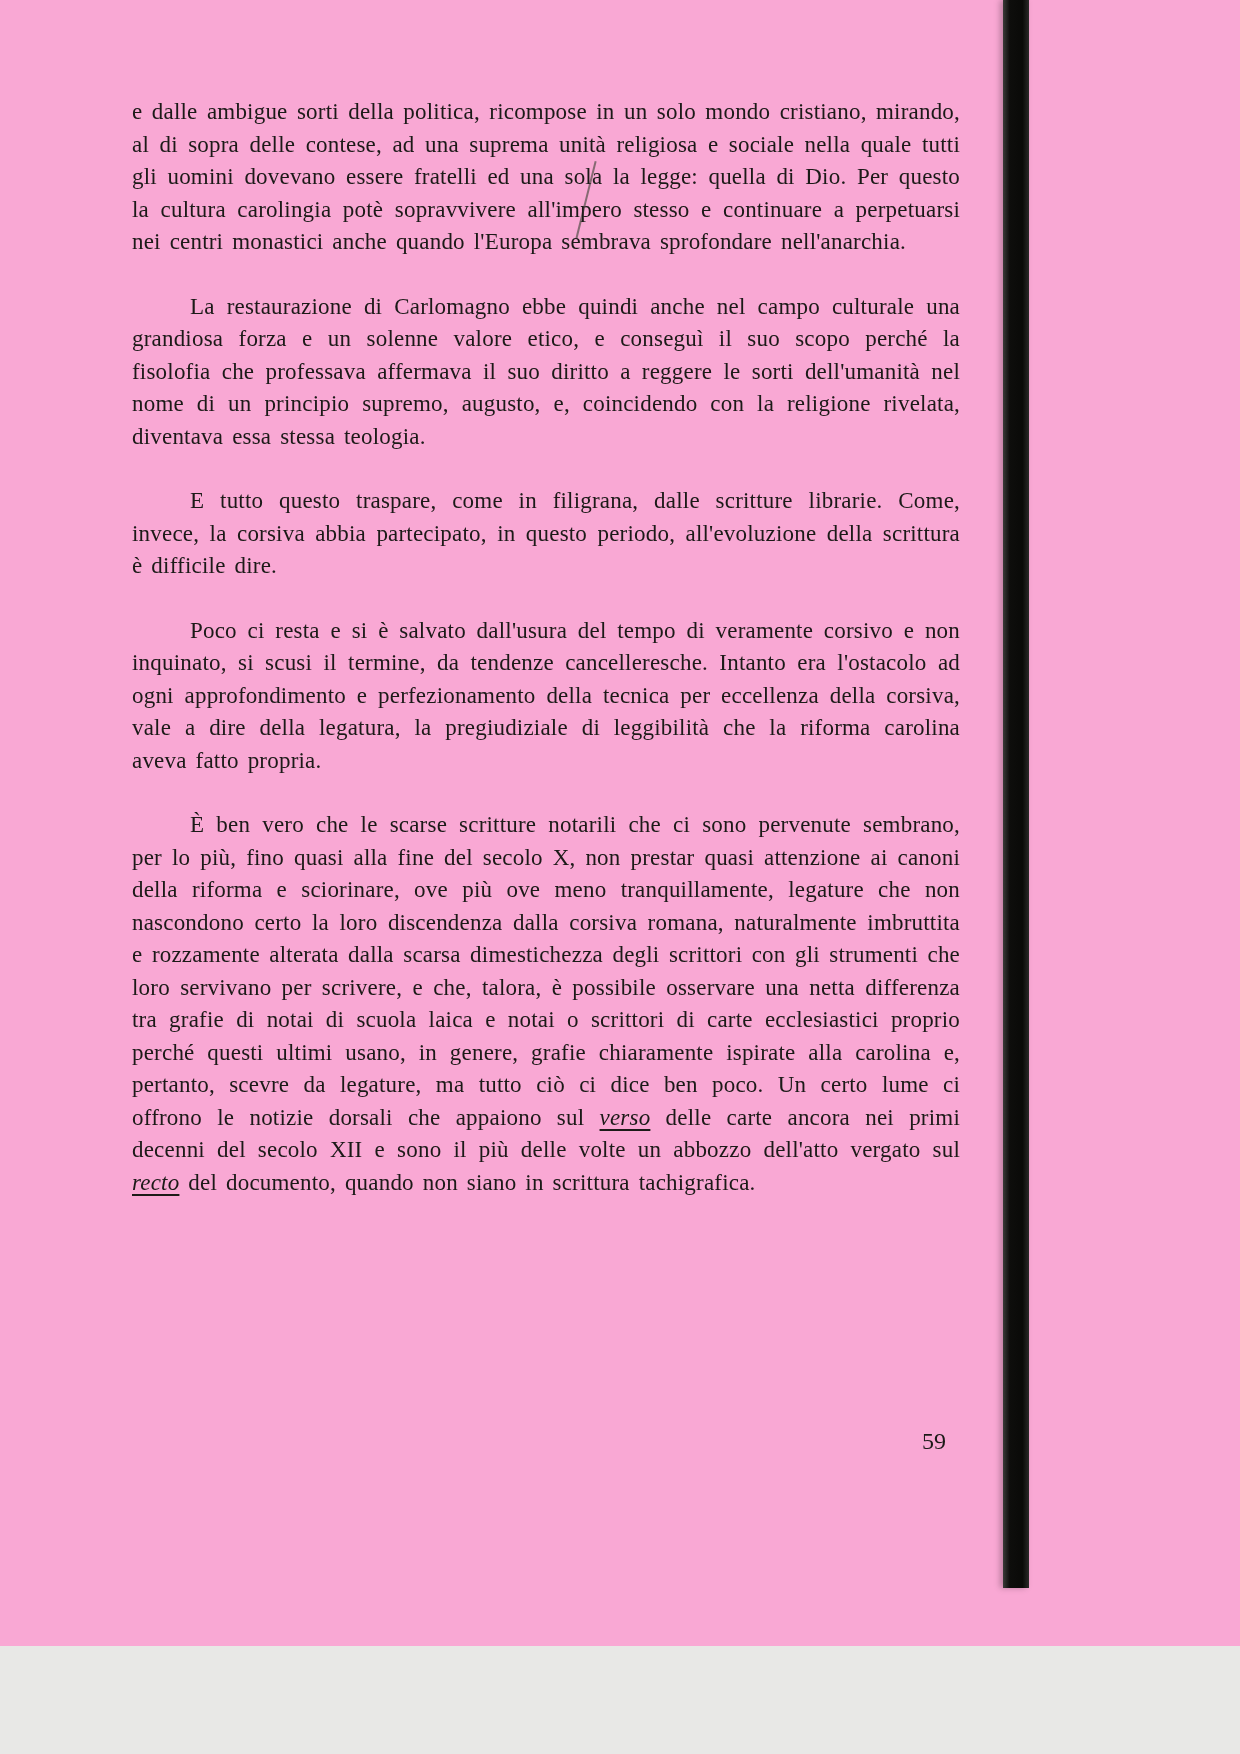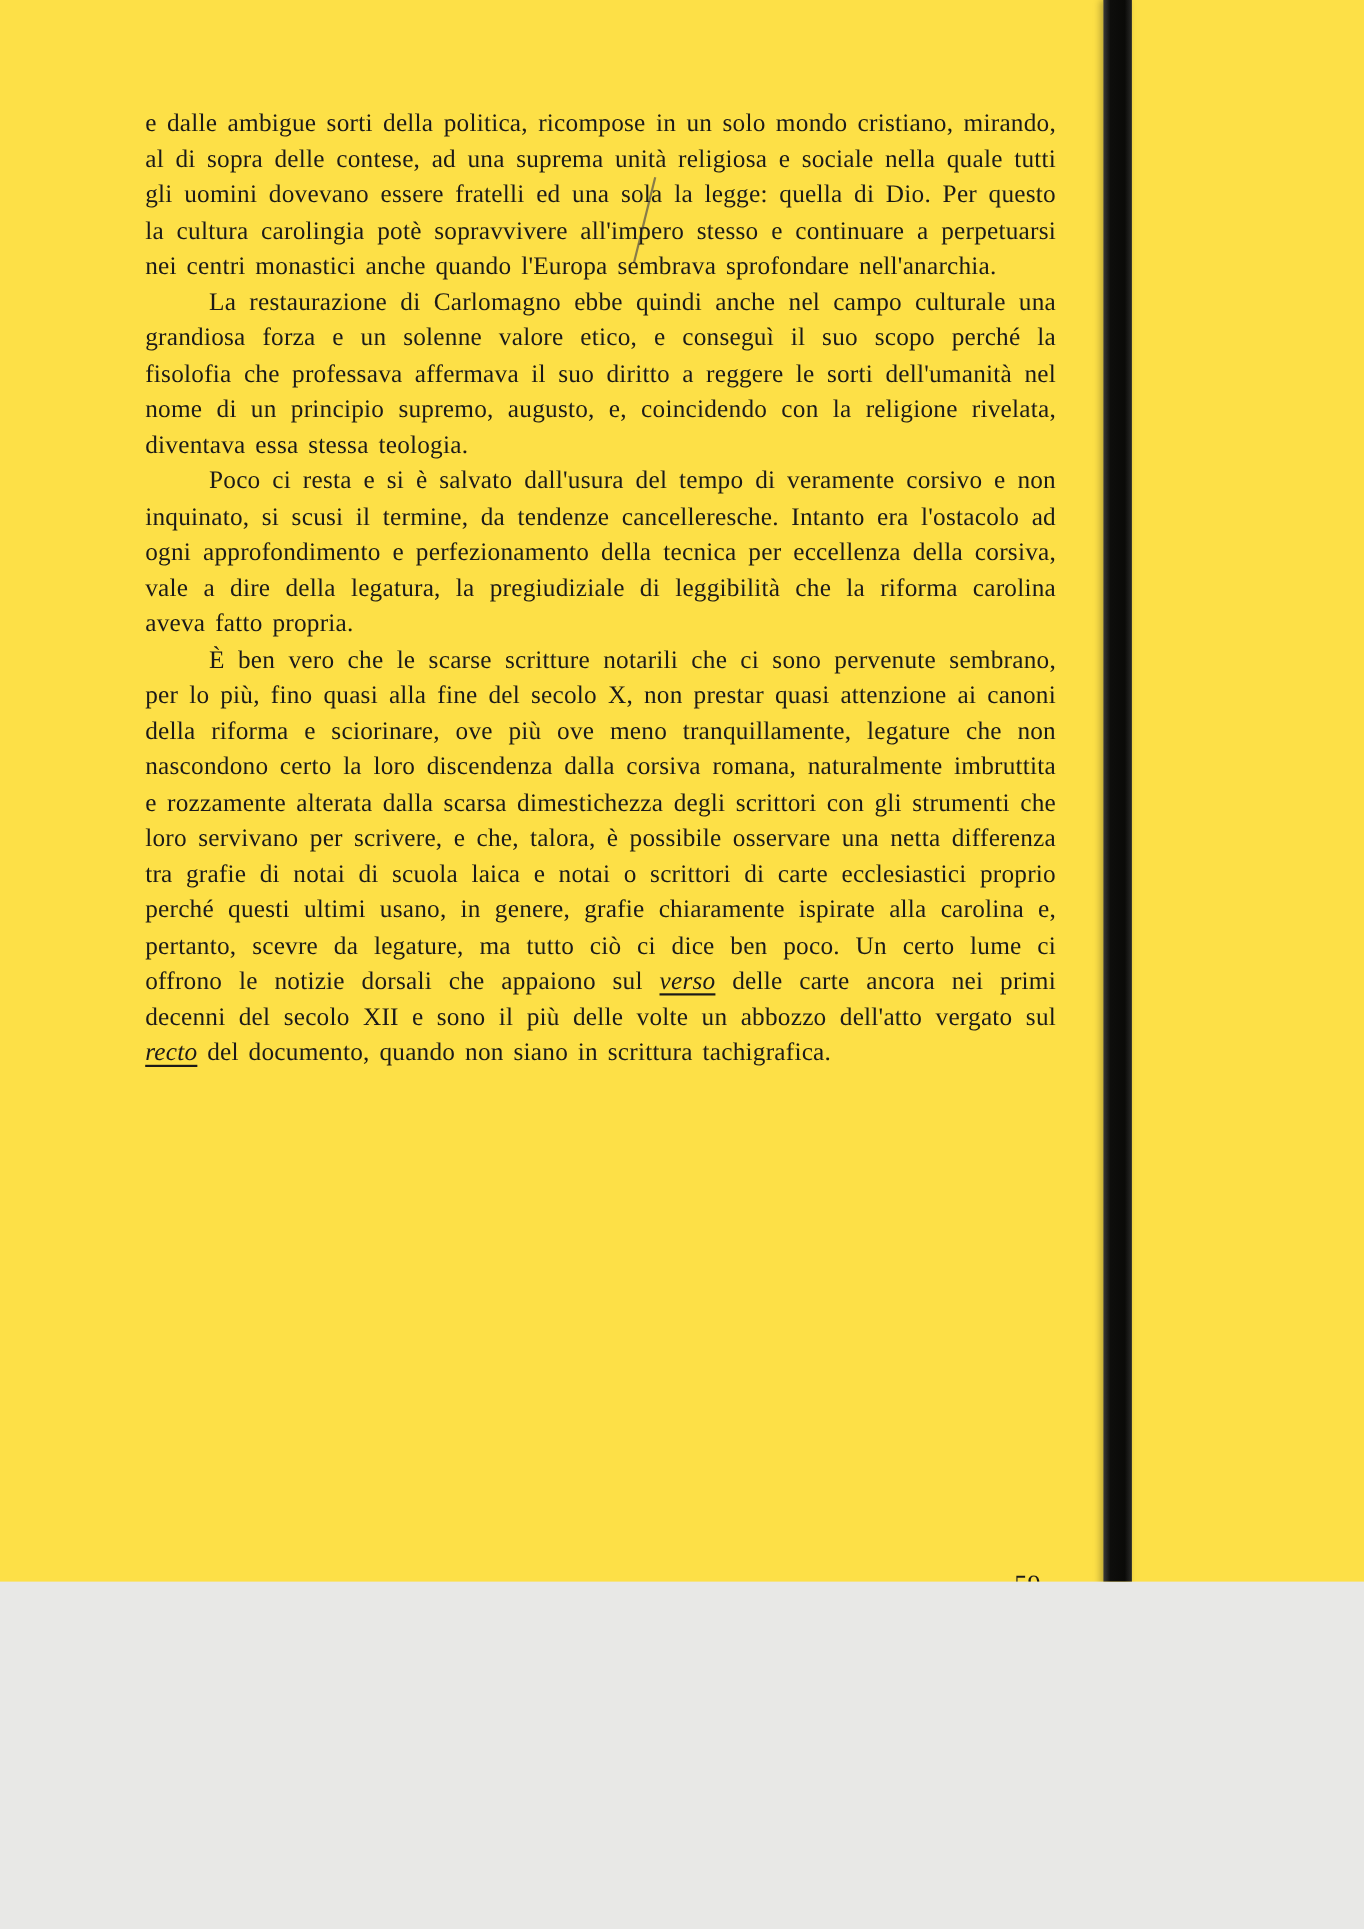"e dalle ambigue sorti della" .page { background: #fde047 -> #f9a8d4; height: 1438px -> 1646px }
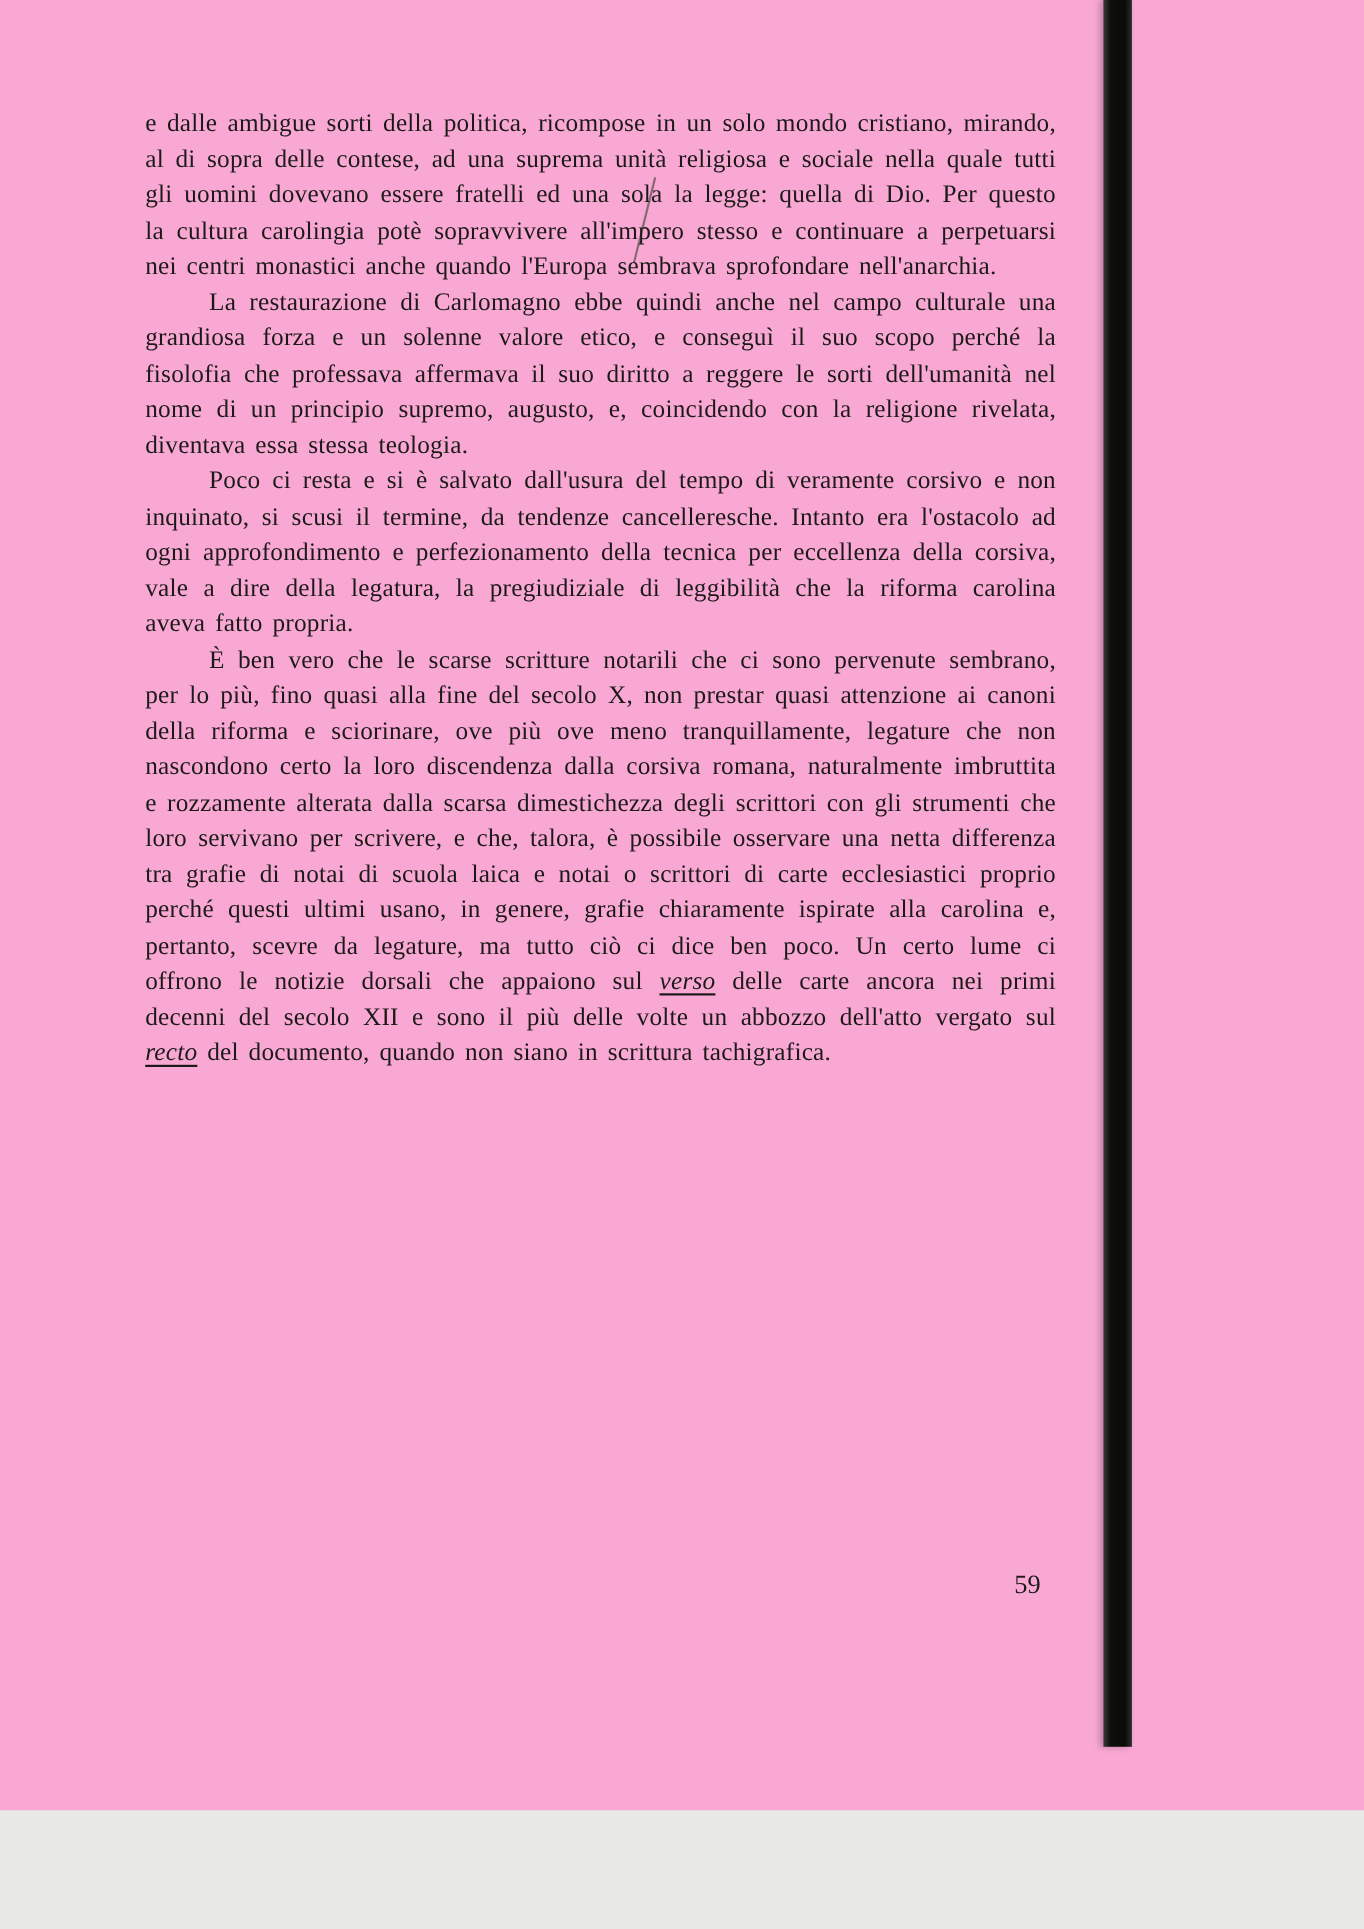"La restaurazione di Carlomagno ebbe" .text-block p.indent { margin-top: none -> 32px }
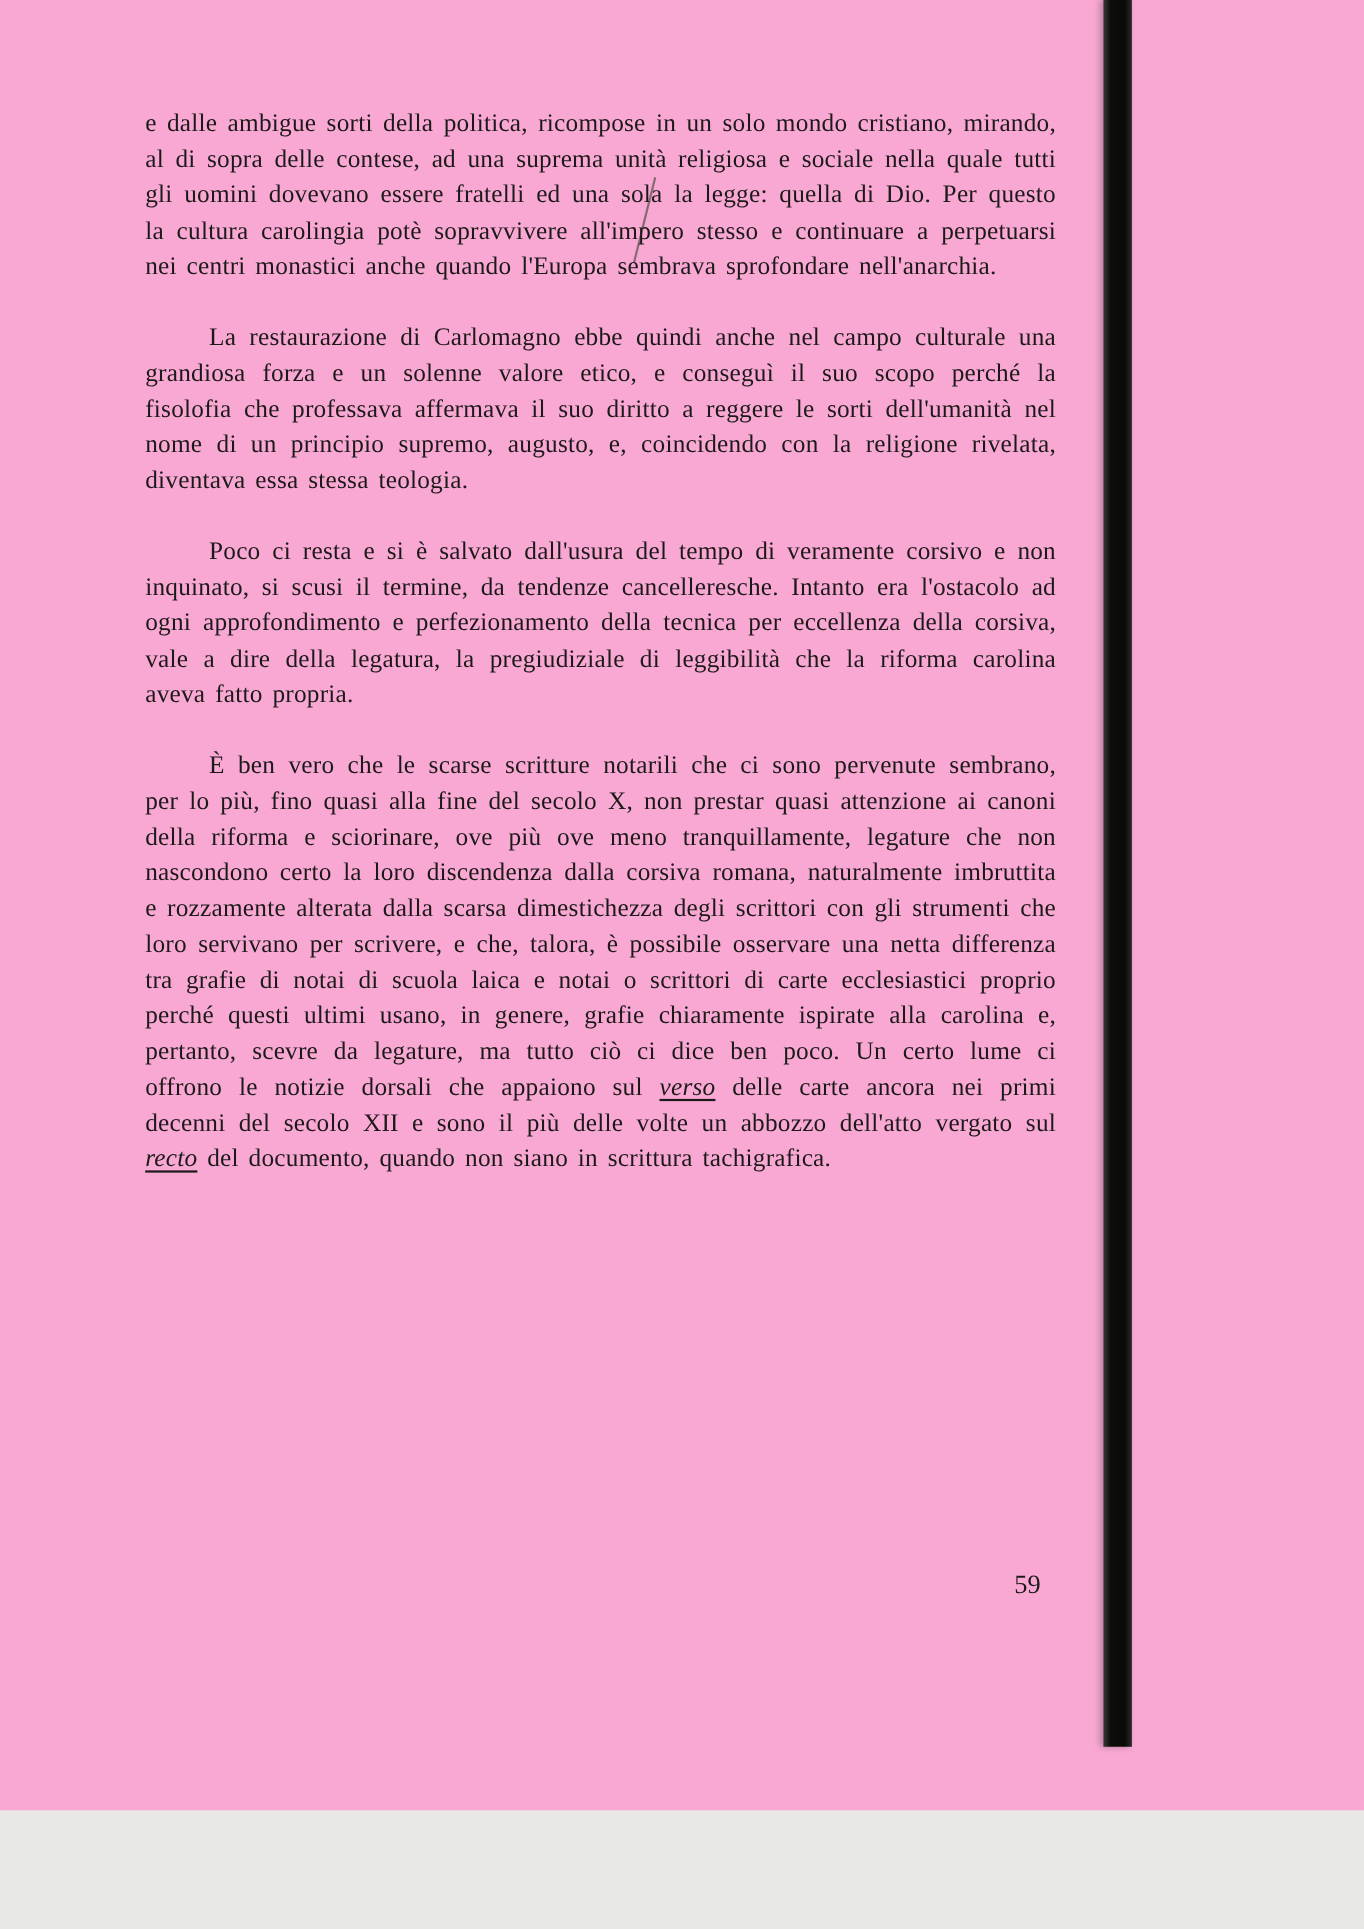"E tutto questo traspare, come" p.indent { html: none -> <p><span>E tutto questo traspare, come in filigrana, dalle scritture librarie. Come, invece, la corsiva abbia partecipato, in questo periodo, all'evoluzione della scrittura è difficile dire.</span></p> }
